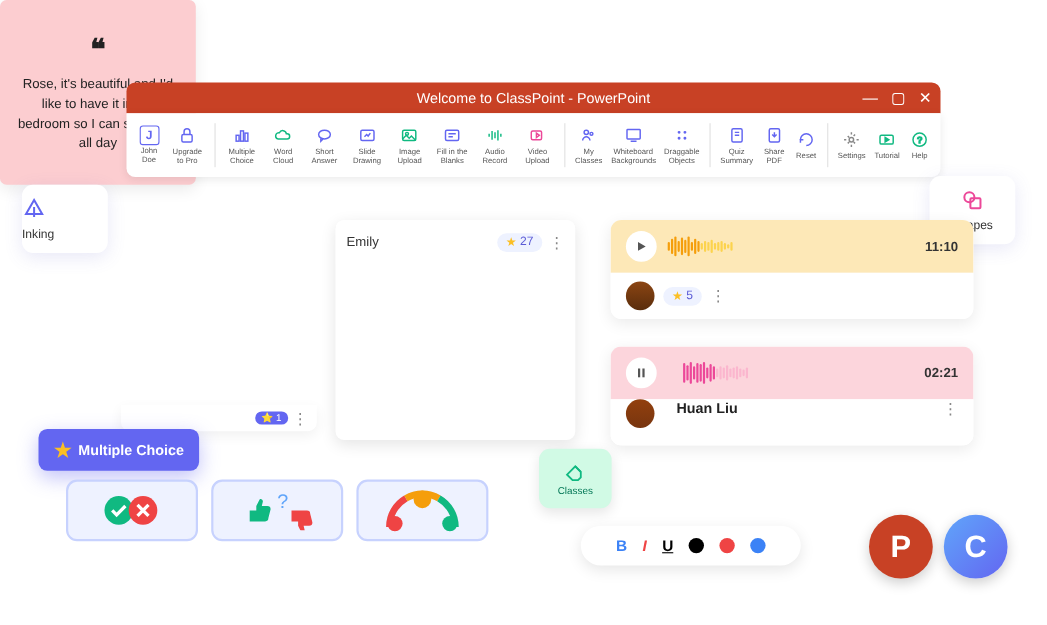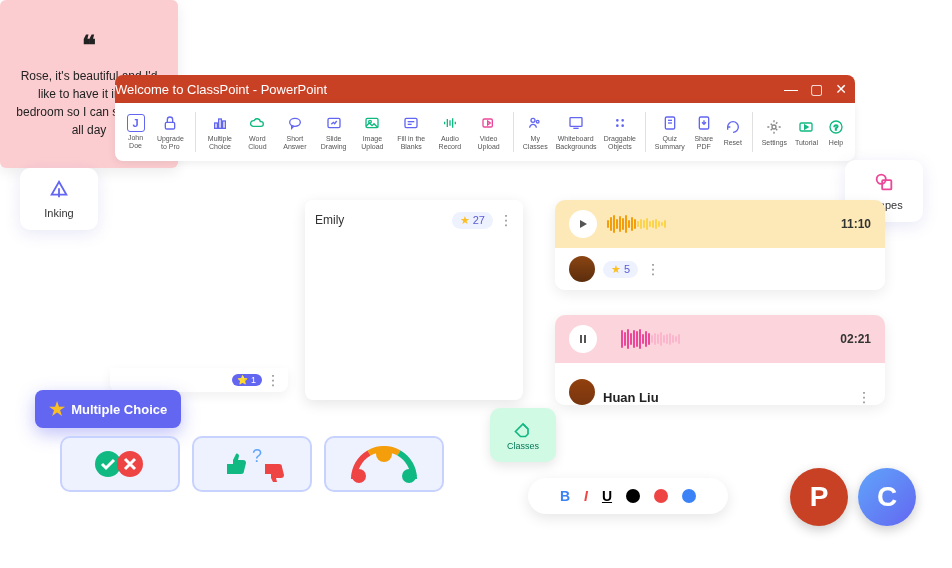"Welcome to ClassPoint - PowerPoint" .titlebar { justify-content: none -> center }
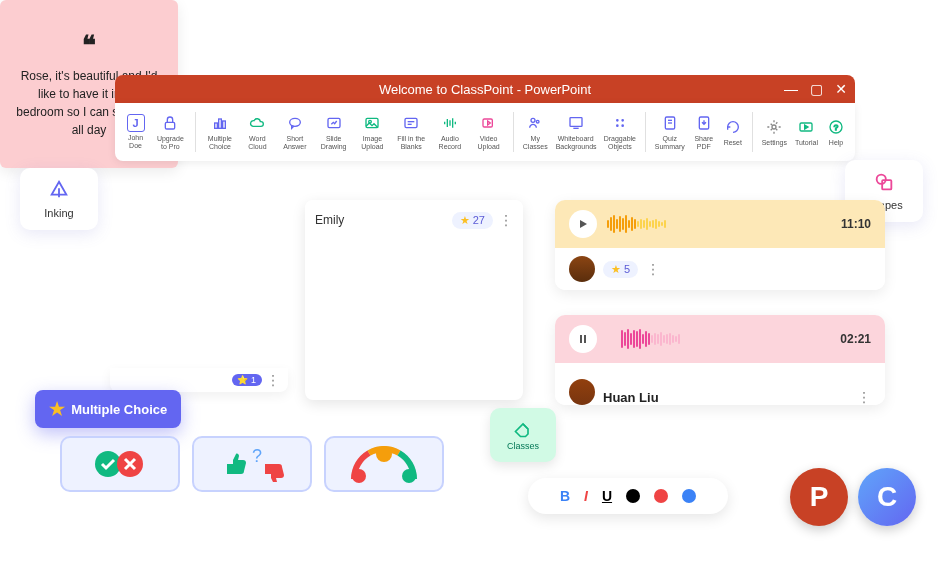"Inking" .inking { align-items: center -> none }
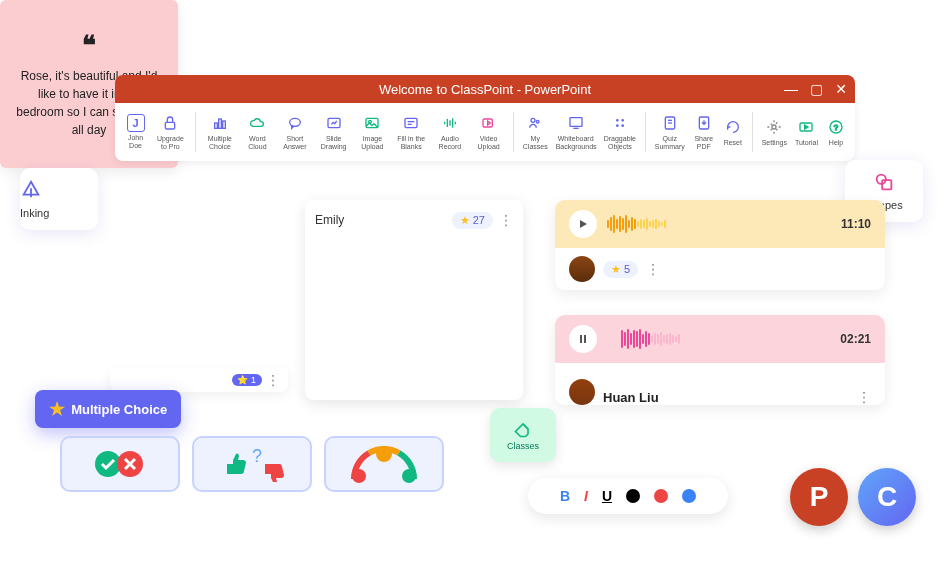"Huan Liu" .audio2-bottom { align-items: flex-end -> flex-start; gap: 8px -> 20px }
